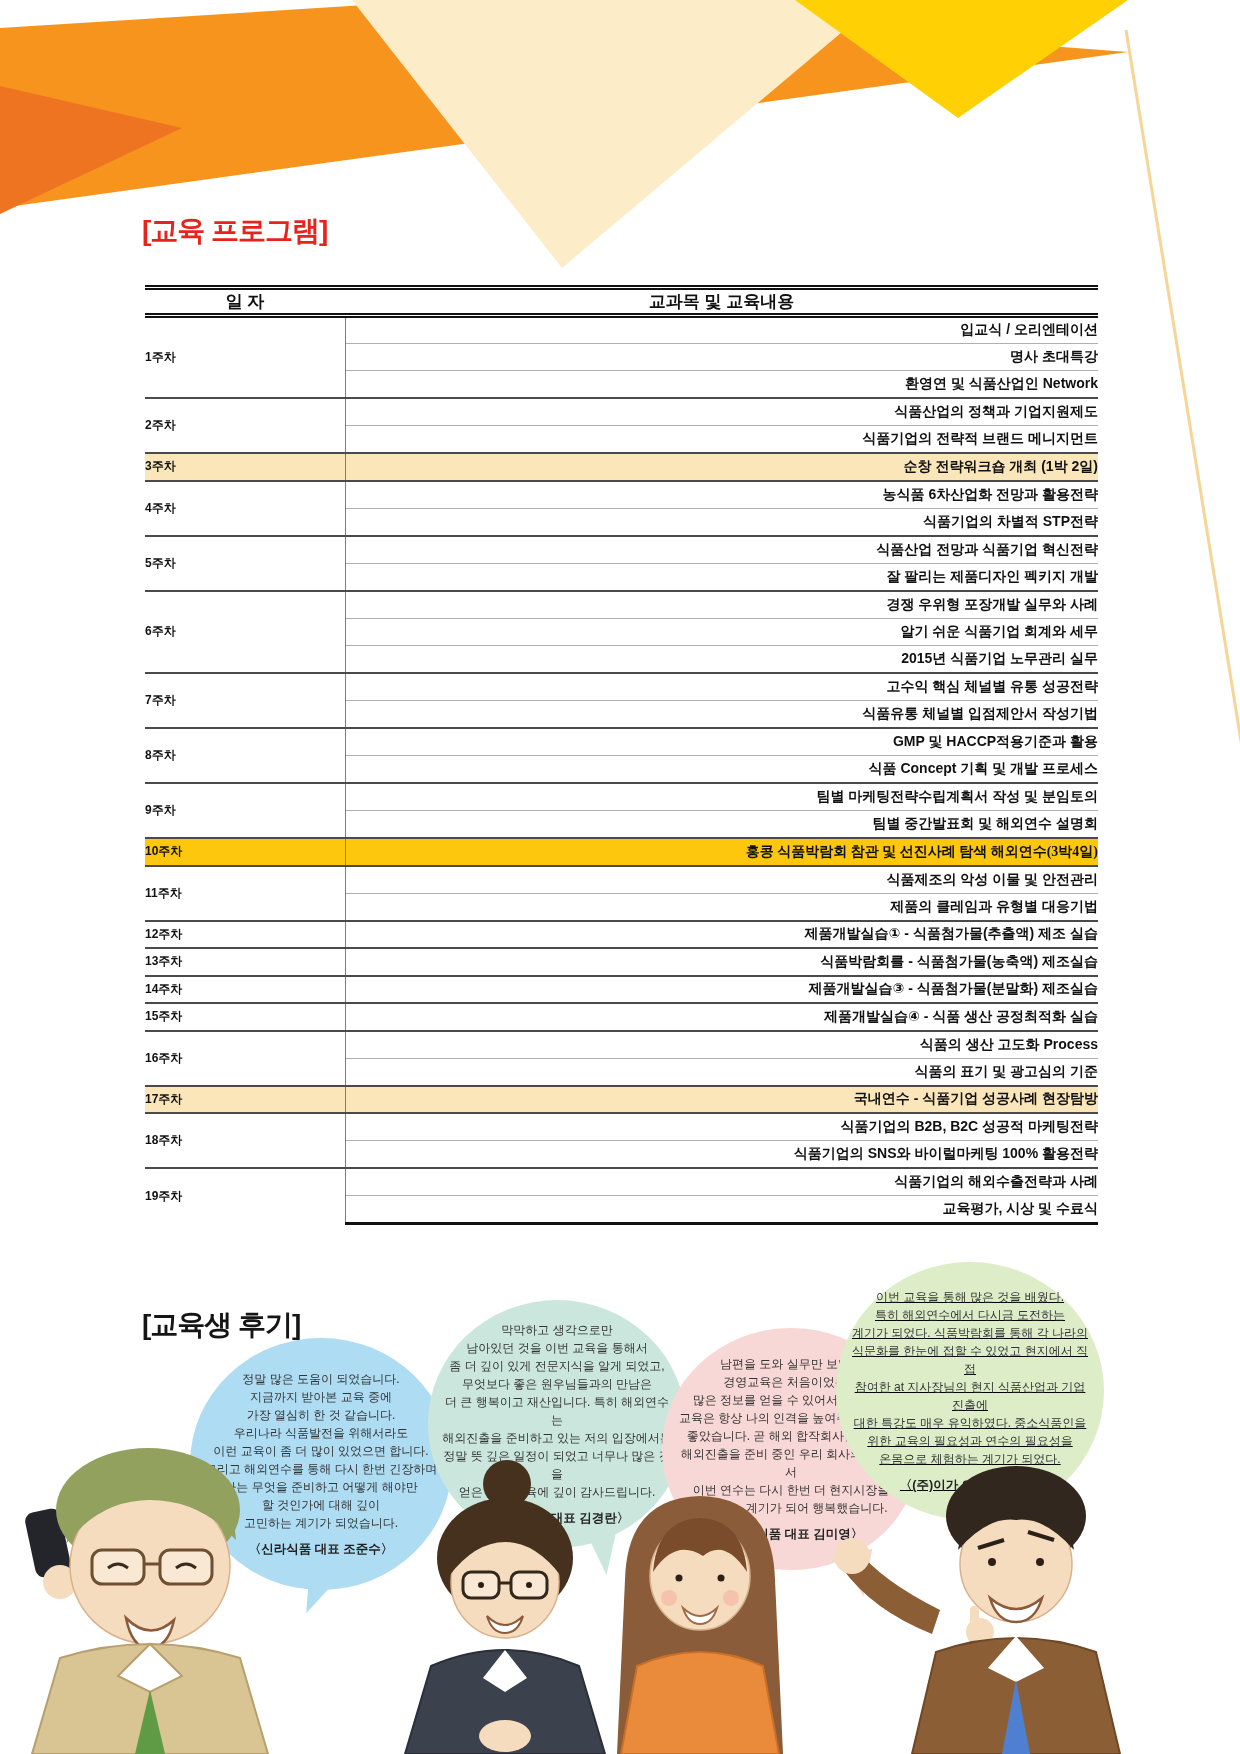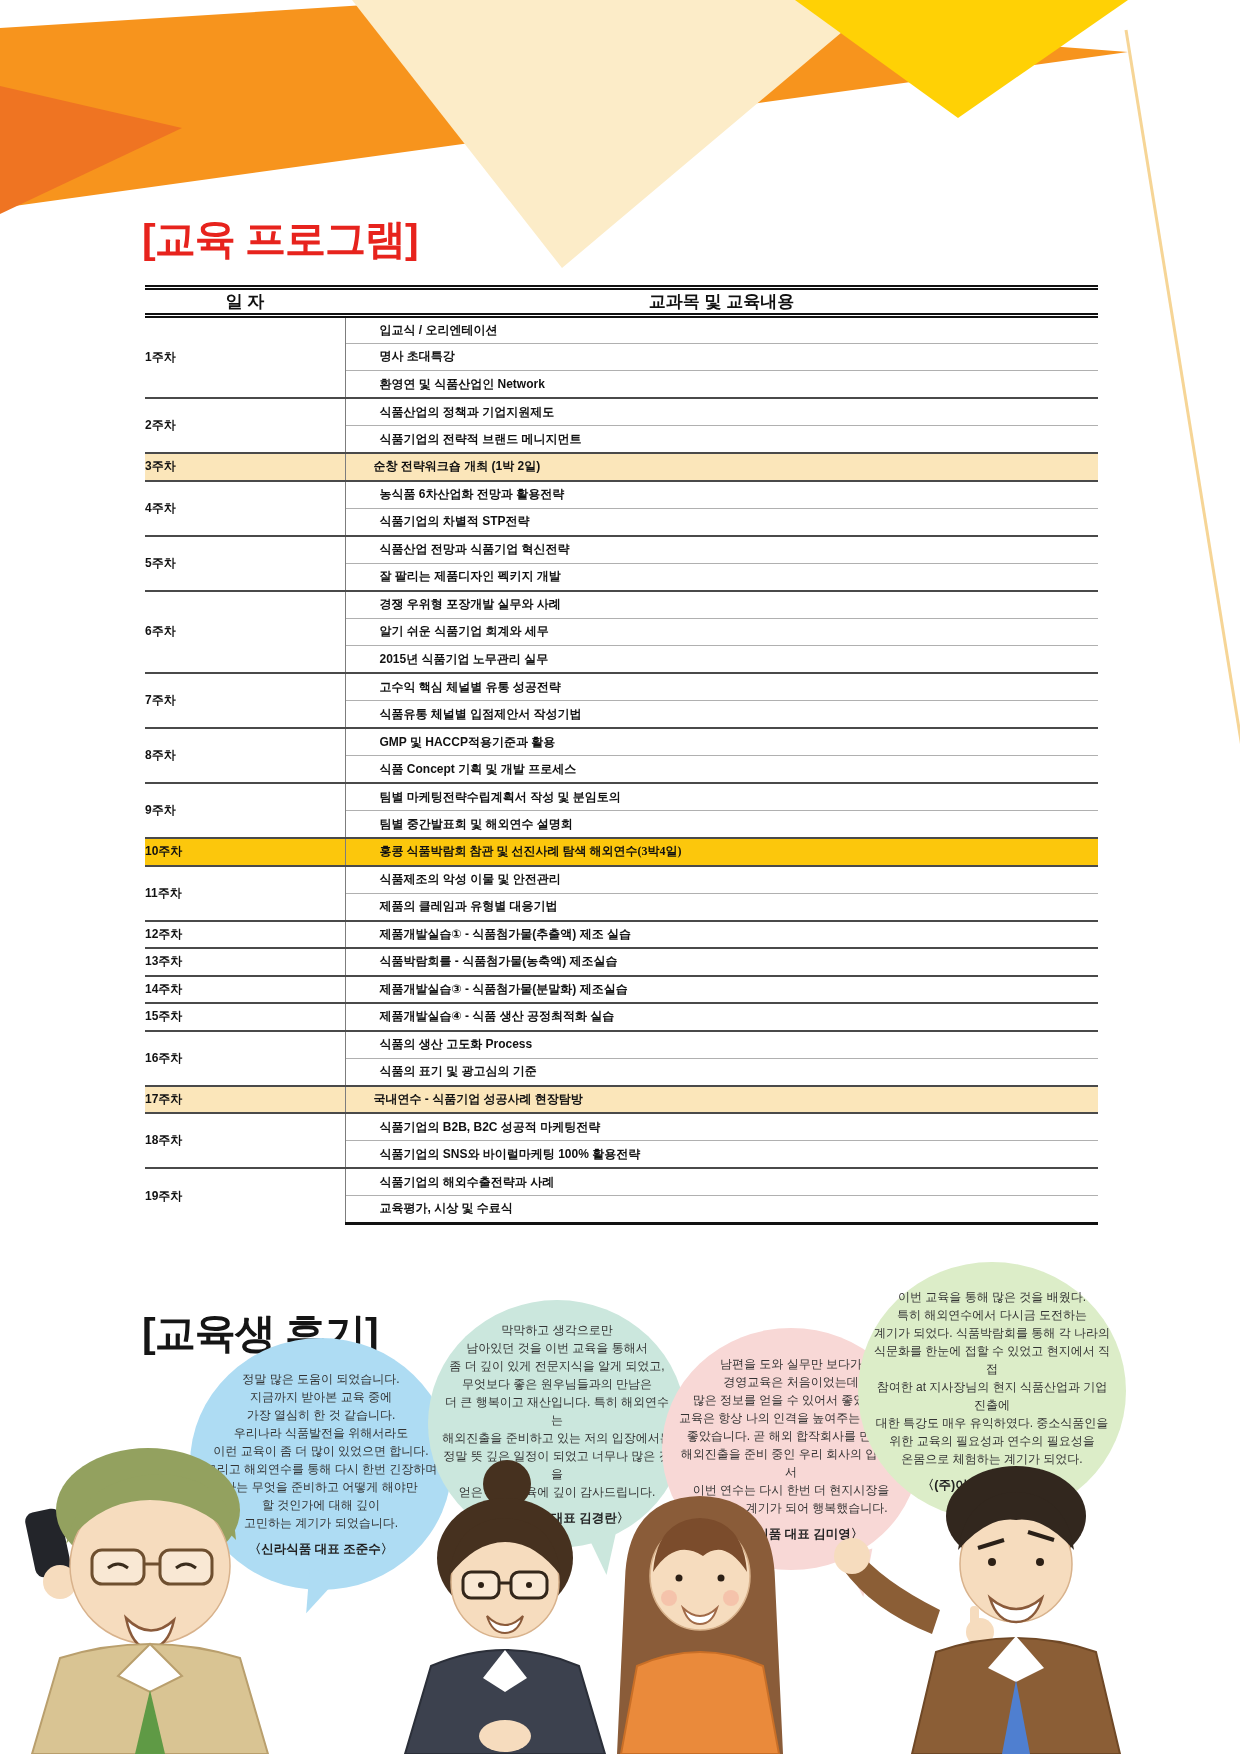"[교육 프로그램]" .sec-title { font-size: 41px -> 28px }
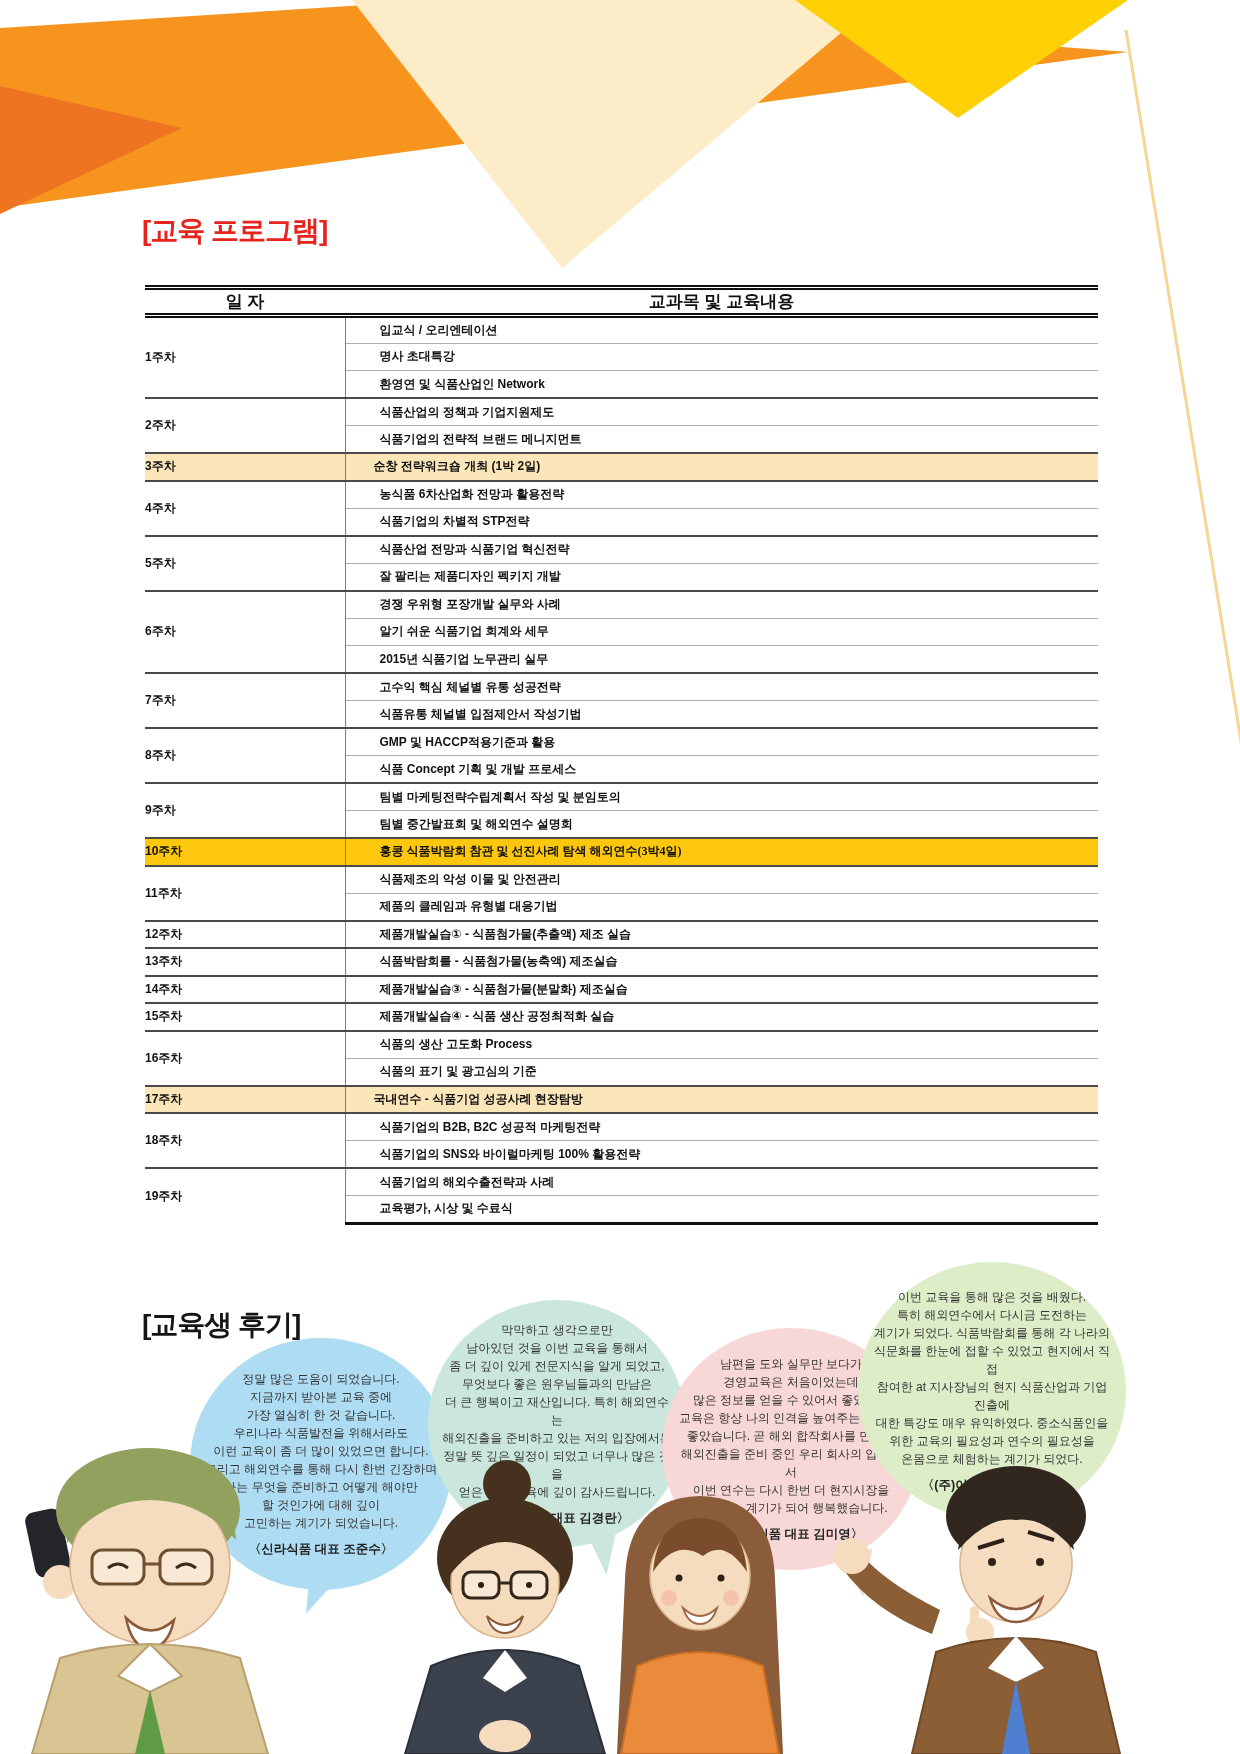"입교식 / 오리엔테이션" .content-cell { font-size: 12px -> 14px; text-align: left -> right }
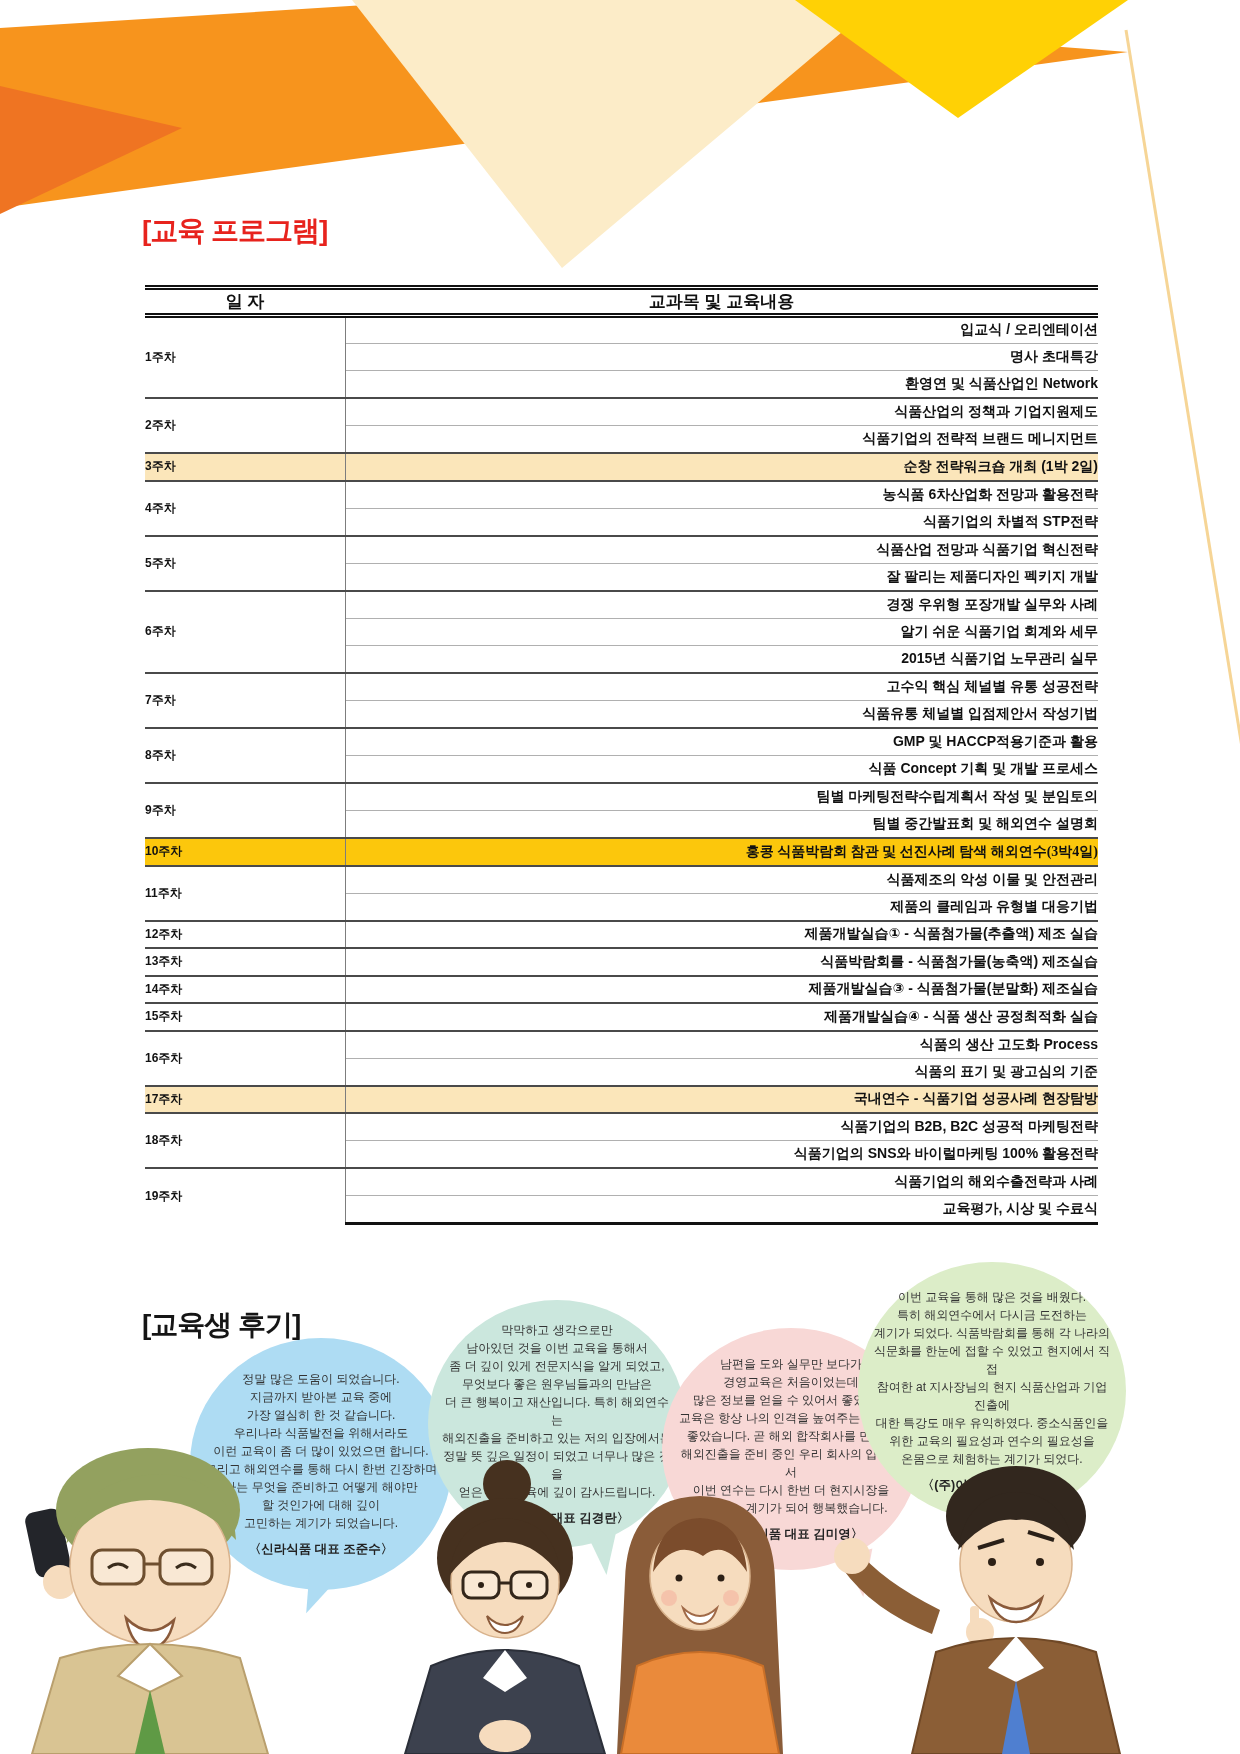"이번 교육을 통해 많은 것을" #bubble-4 { left: 858px -> 836px; text-decoration: none -> underline }
